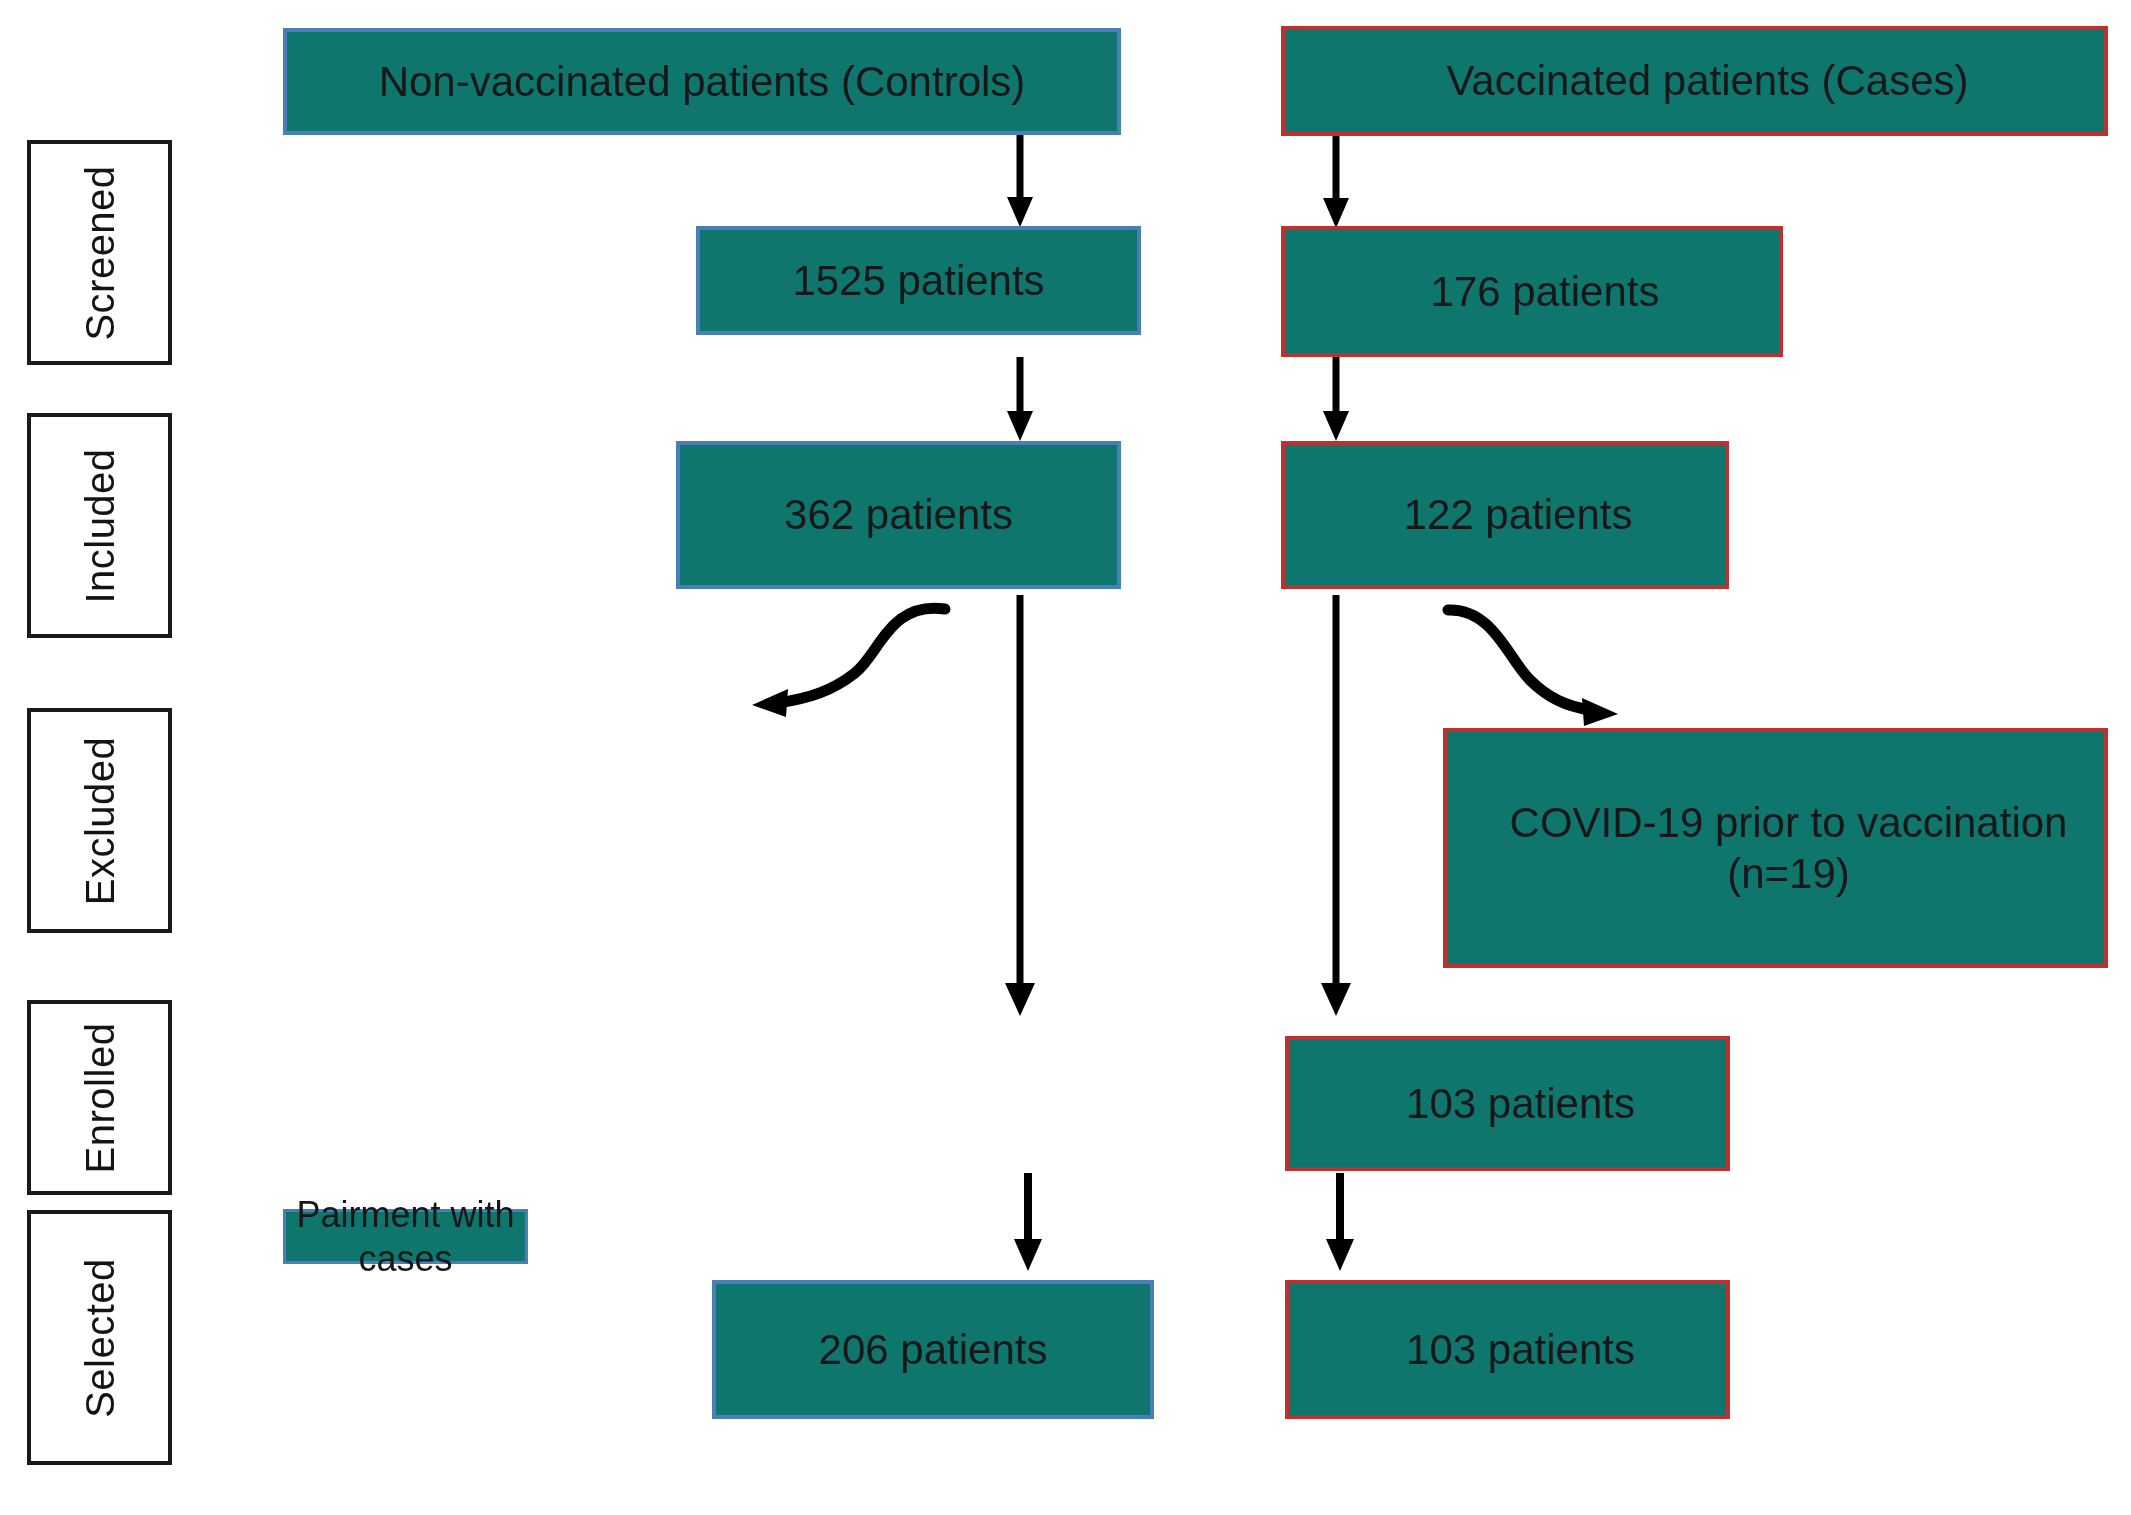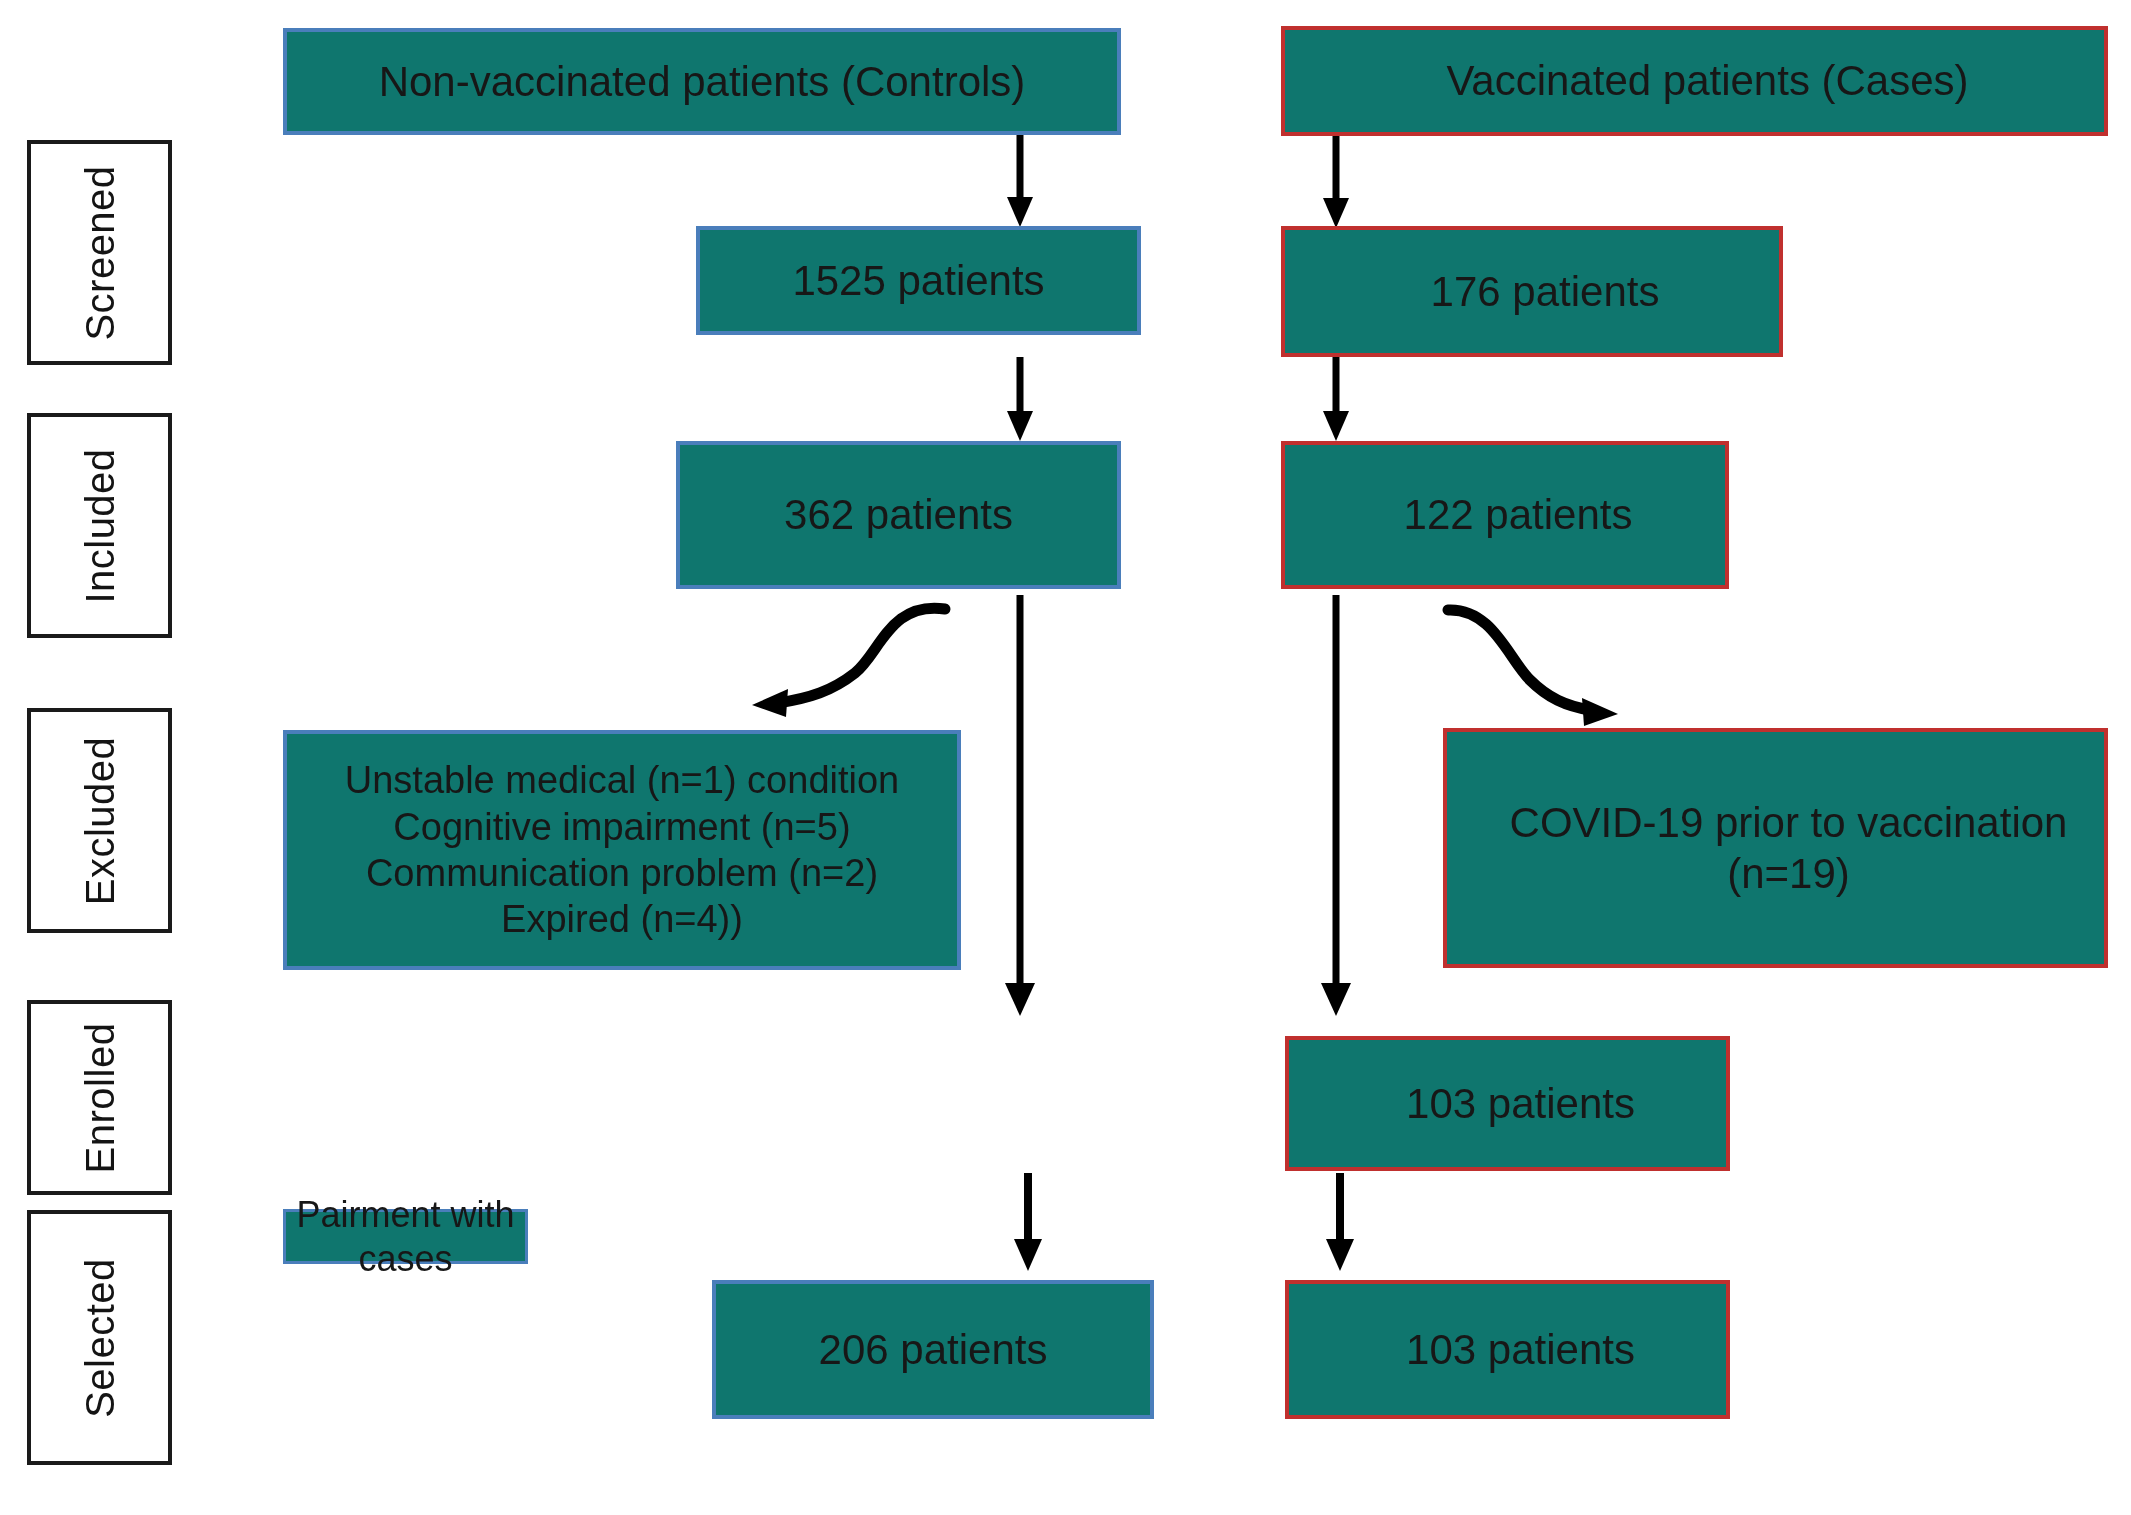"Unstable medical (n=1) condition" div.node { html: <div> <span>Unstable medical (n=1) condition Cognitive impairment (n=5) Communication problem (n=2) Expired (n=4))</span> </div> -> none }
